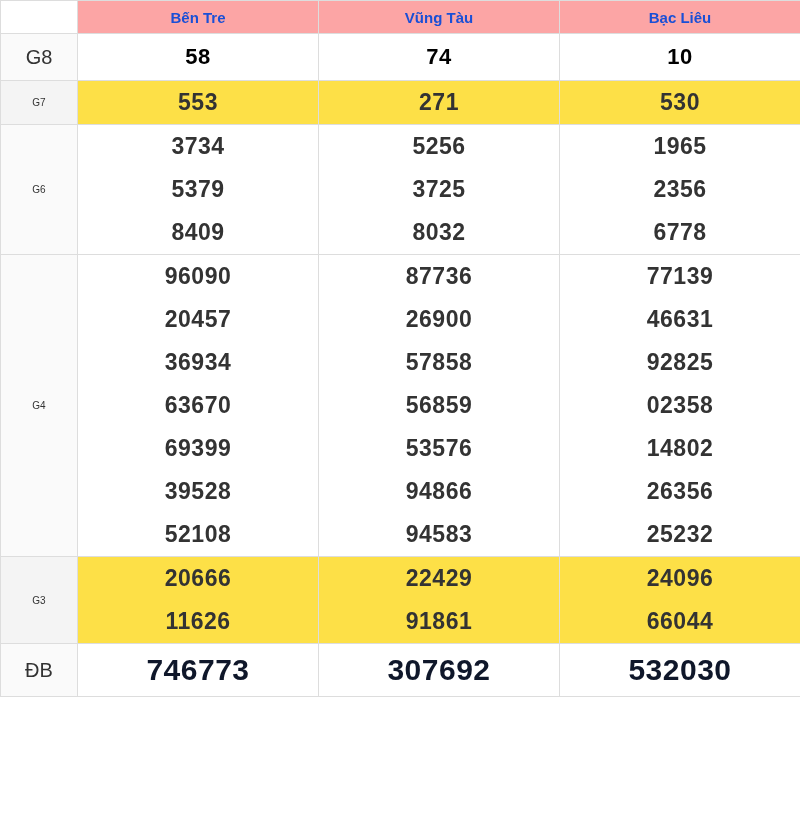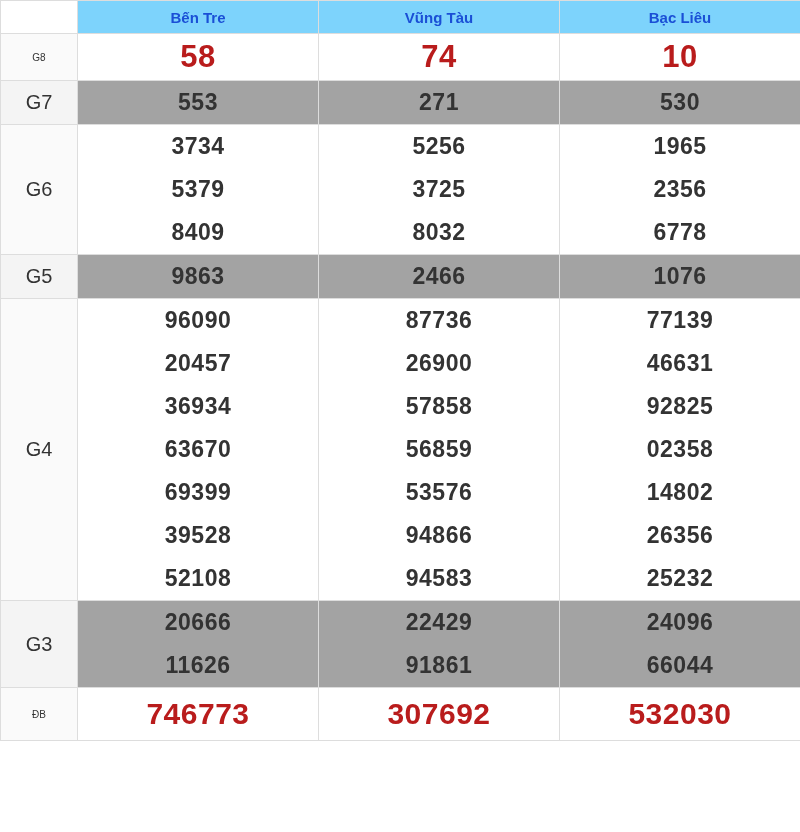"Bến Tre" thead th { background: #7dd3fc -> #fca5a5 }
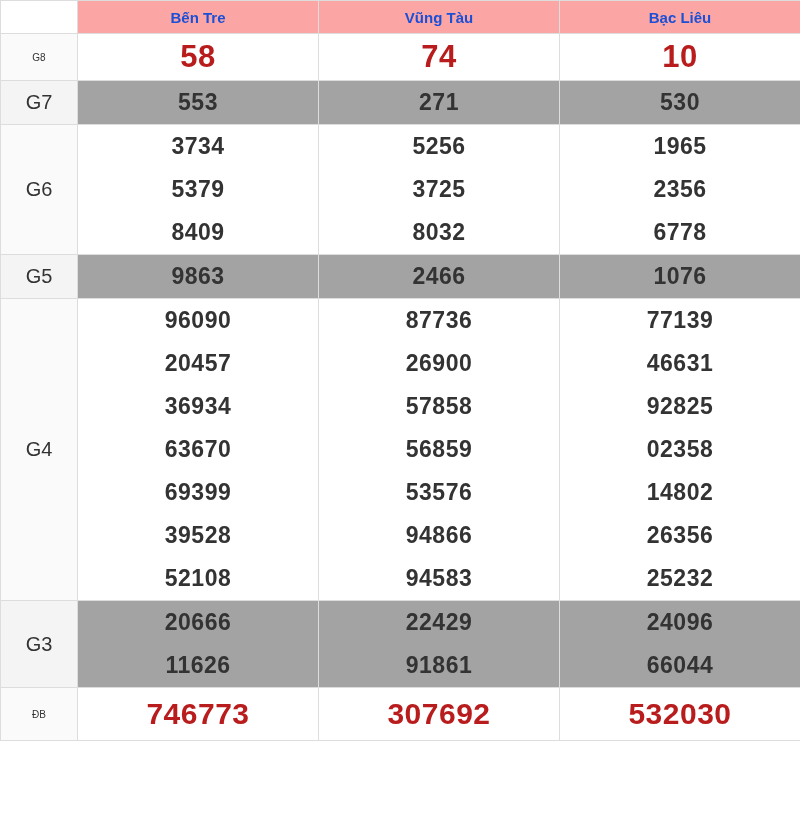"G8" tr.g8 td.rowlabel, tr.db td.rowlabel { font-size: 10px -> 20px }
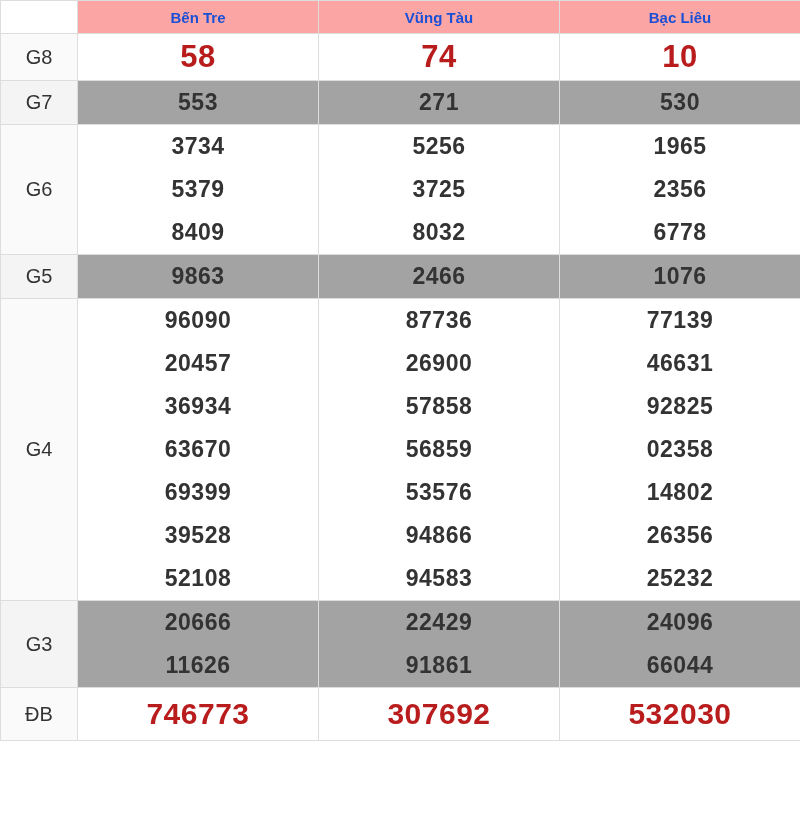"58" tr.g8 td.nums { color: #b91c1c -> #000000; font-size: 31px -> 22px }
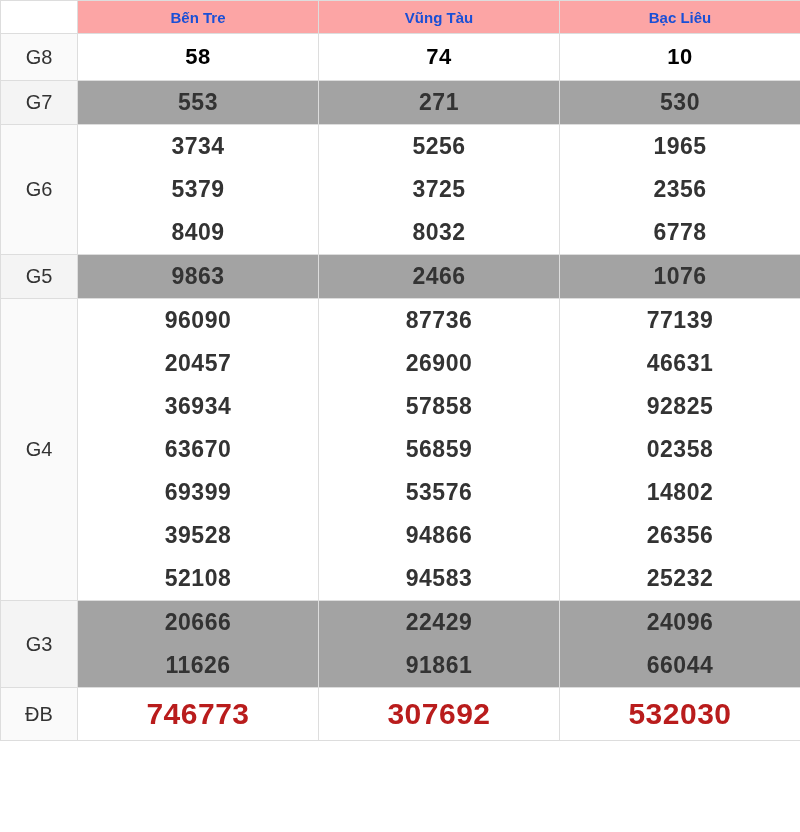"G7" td.rowlabel { font-size: 20px -> 10px }
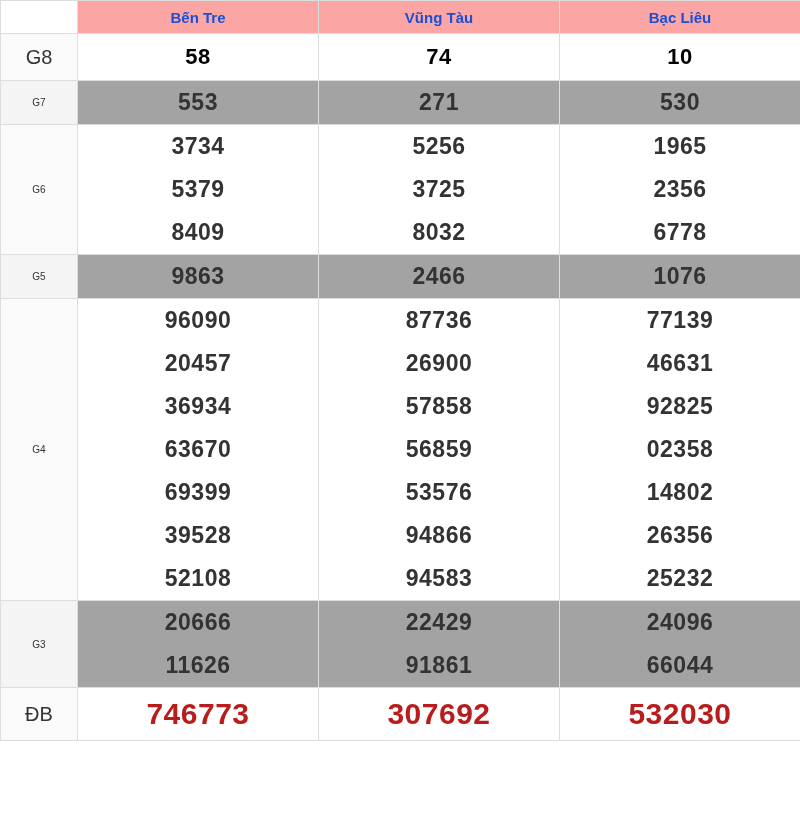"553" tr.shade td.nums { background: #a3a3a3 -> #fde047 }
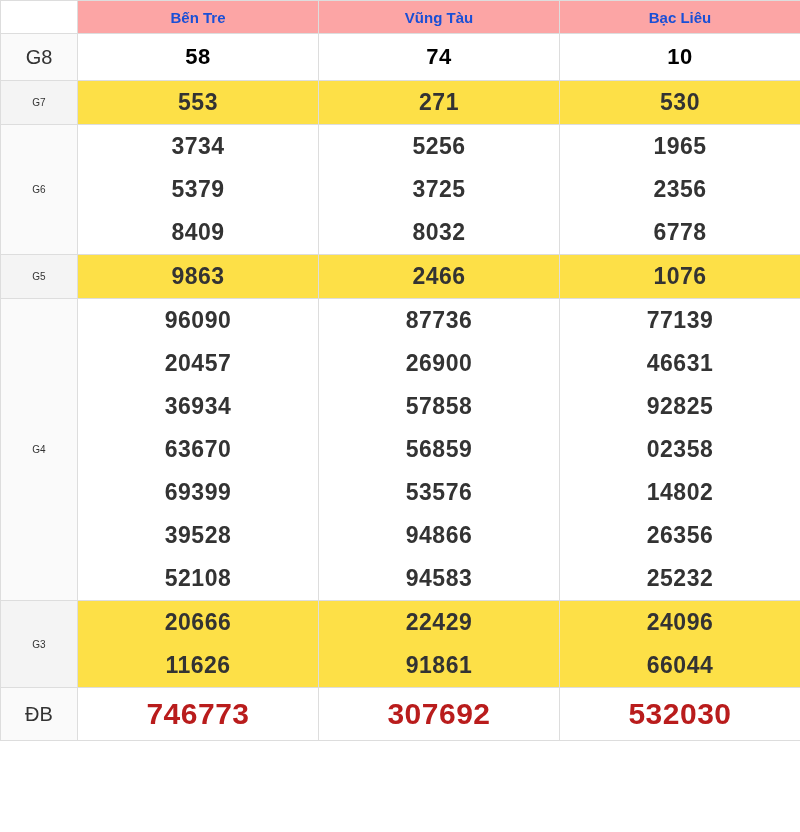"G5" tr.shade { html: <tr> <td>G5</td> <td> <span>9863</span> </td> <td> <span>2466</span> </td> <td> <span>1076</span> </td> </tr> -> none }
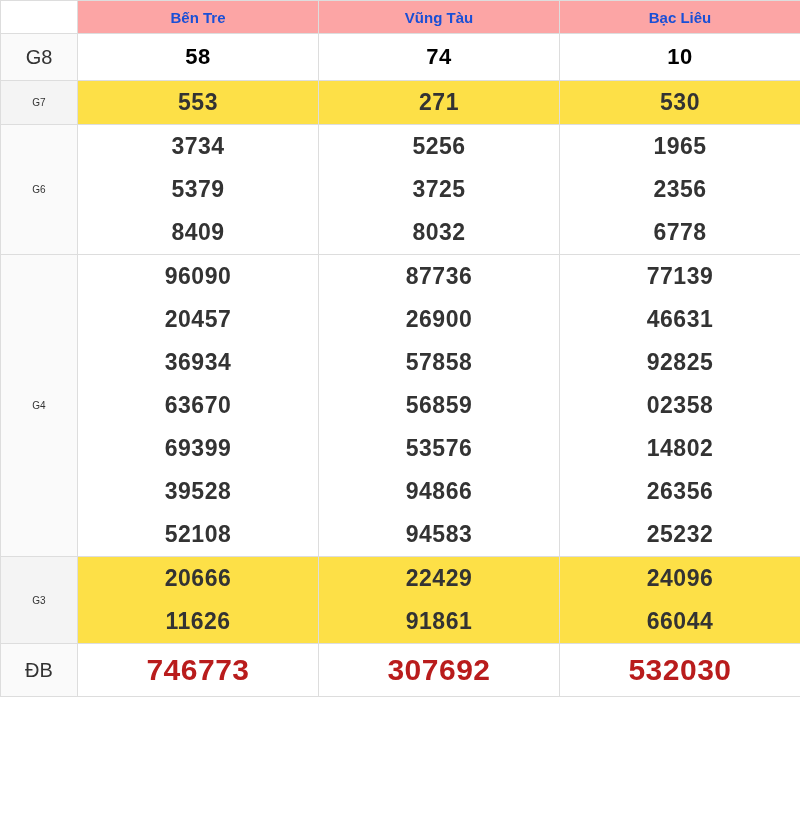"746773" tr.db td.nums { color: #b91c1c -> #0f172a }
